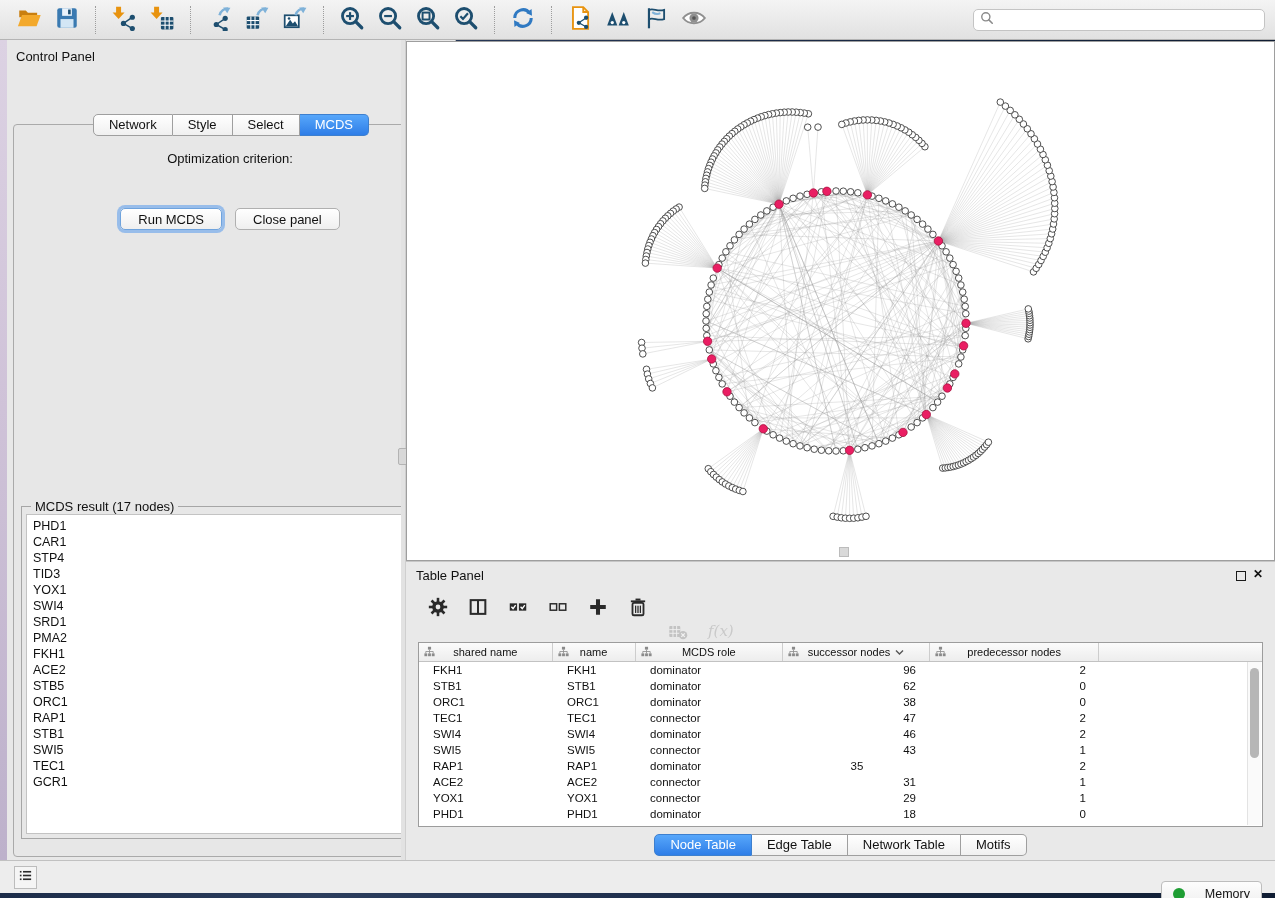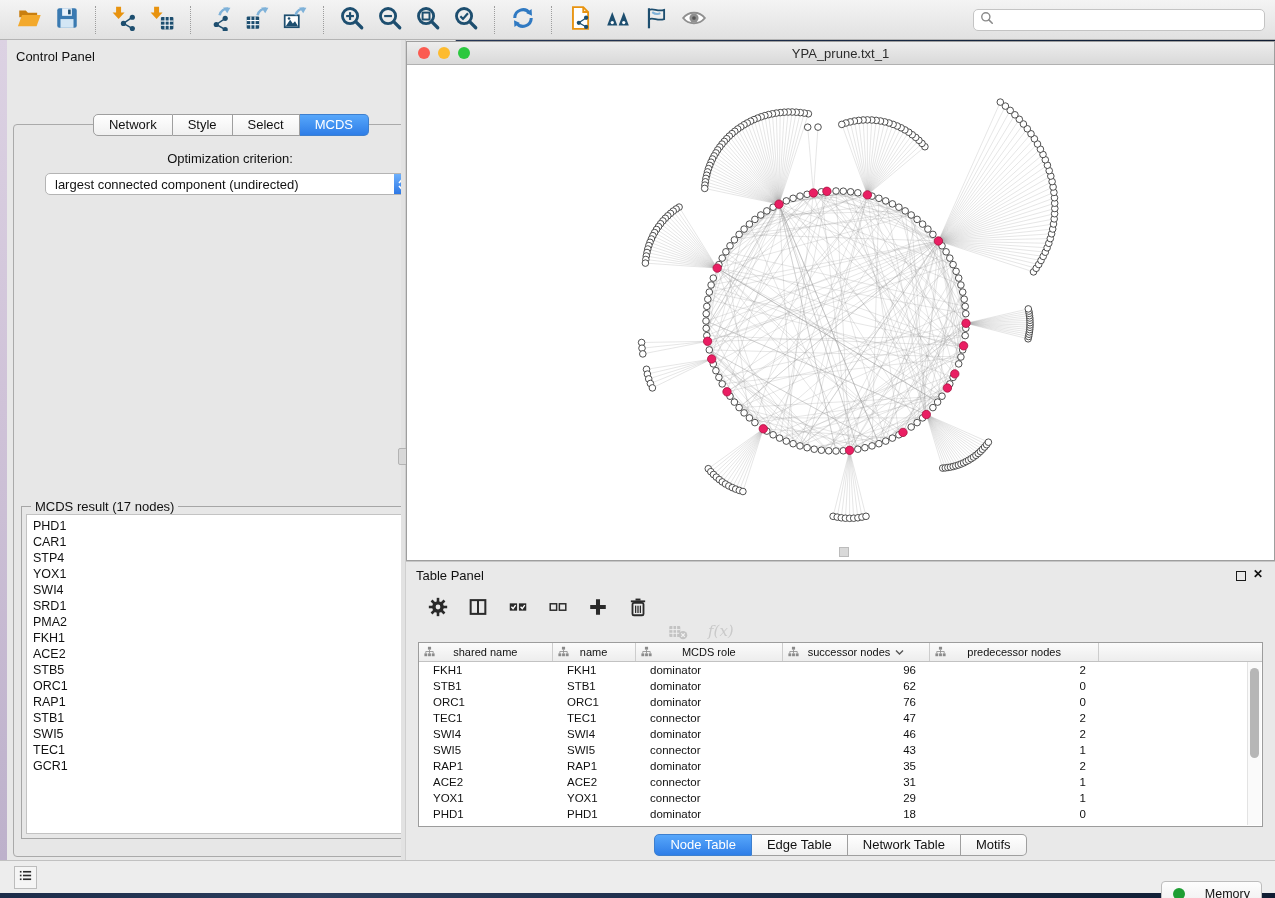"YPA_prune.txt_1" div.net-titlebar { html: <div> <span> <span></span> <span></span> <span></span> </span> <span>YPA_prune.txt_1</span> </div> -> none }
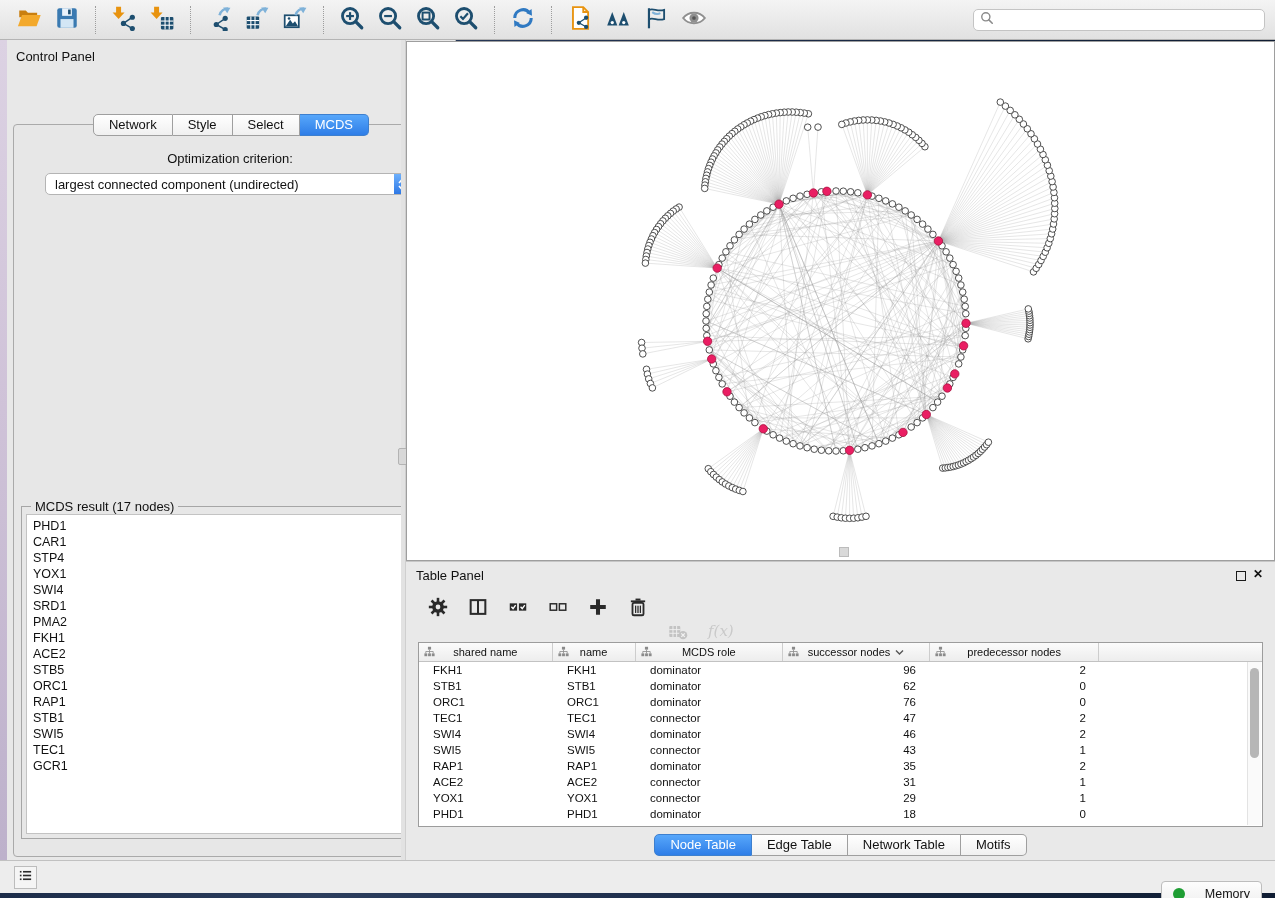"largest connected component (undirected)" div.select-box { html: <div> <span>largest connected component (undirected)</span> <span> <svg> <path></path> </svg> <svg> <path></path> </svg> </span> </div> -> none }
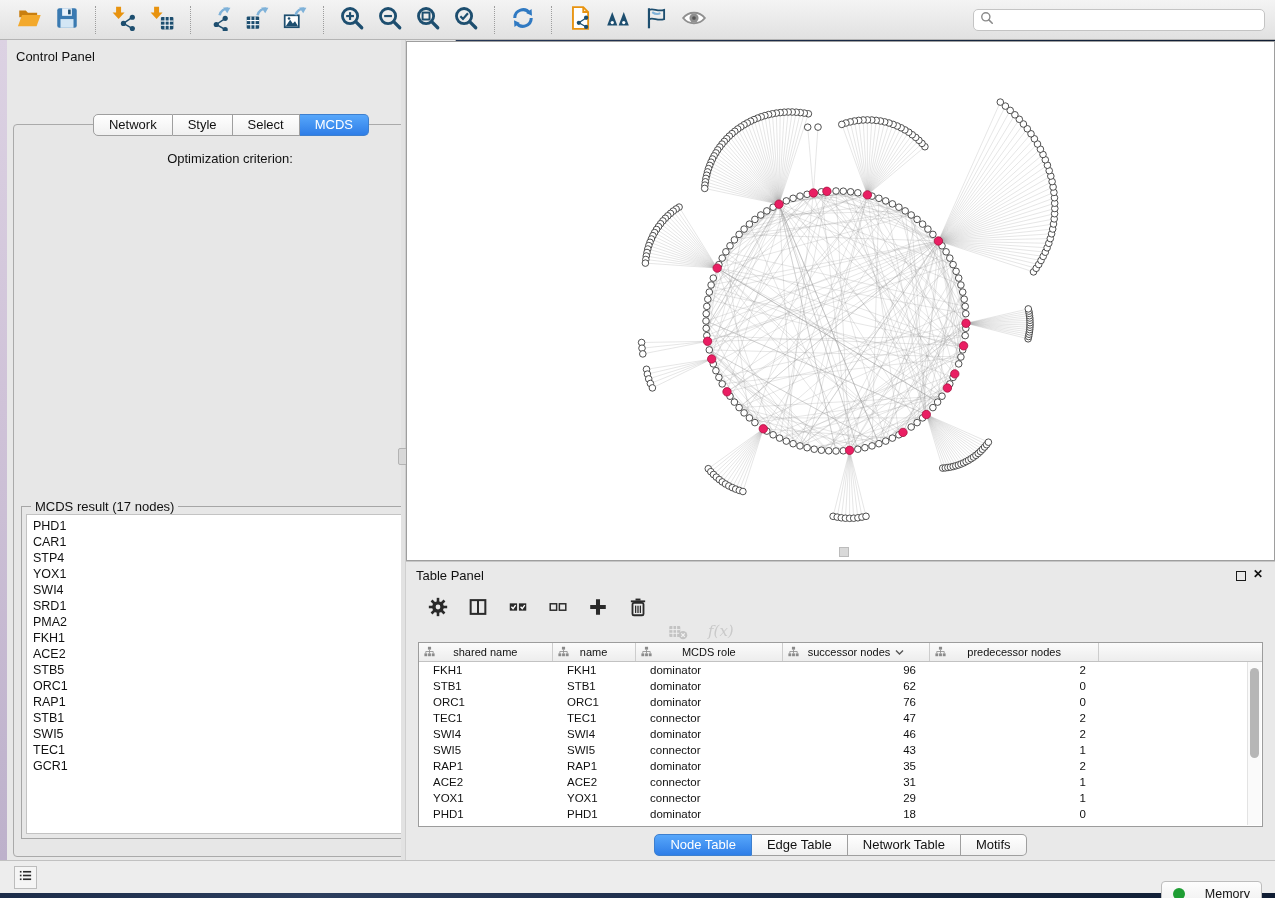"Run MCDS" div.cp-buttons { html: none -> <div> <div>Run MCDS</div> <div>Close panel</div> </div> }
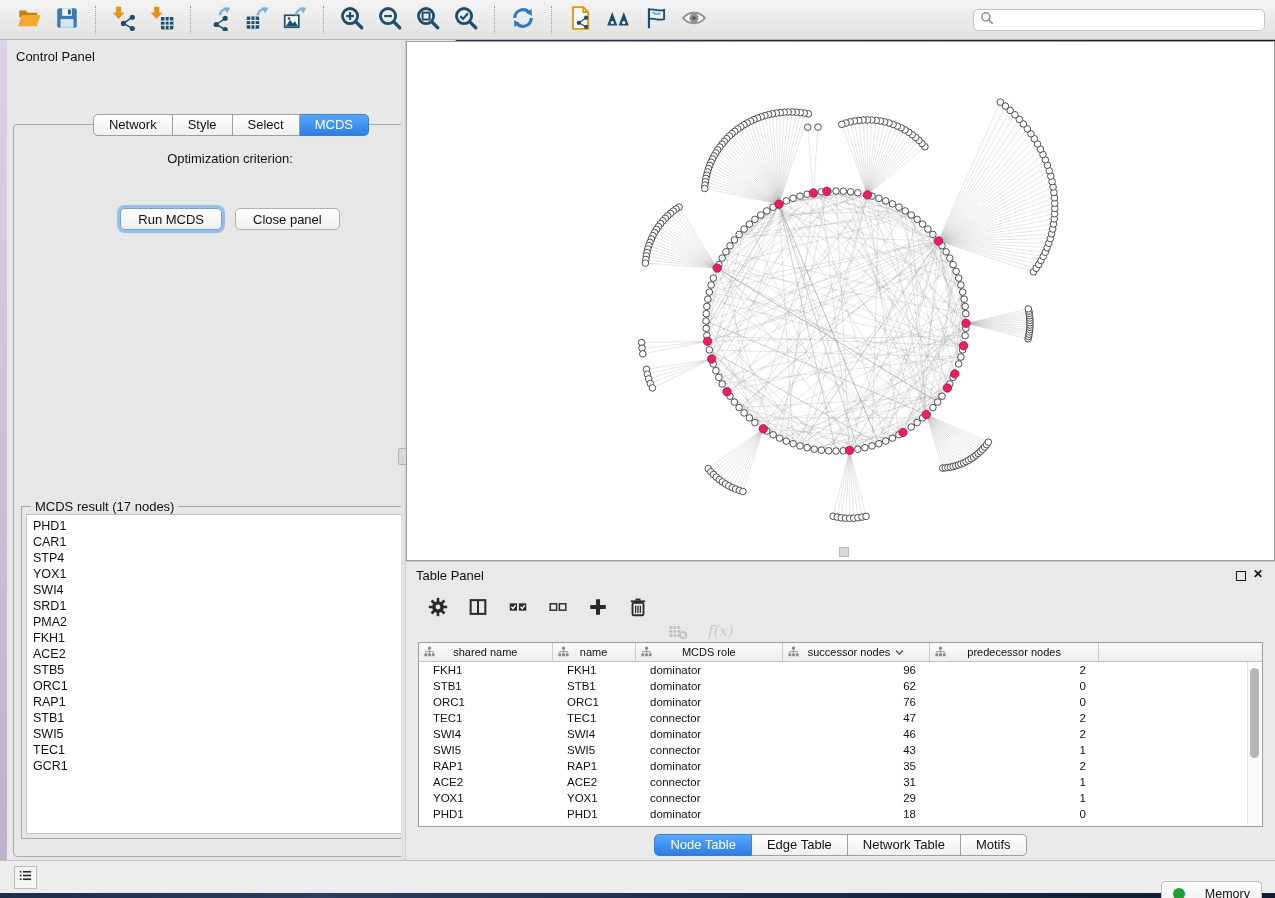"TID3" div { html: none -> <div>TID3</div> }
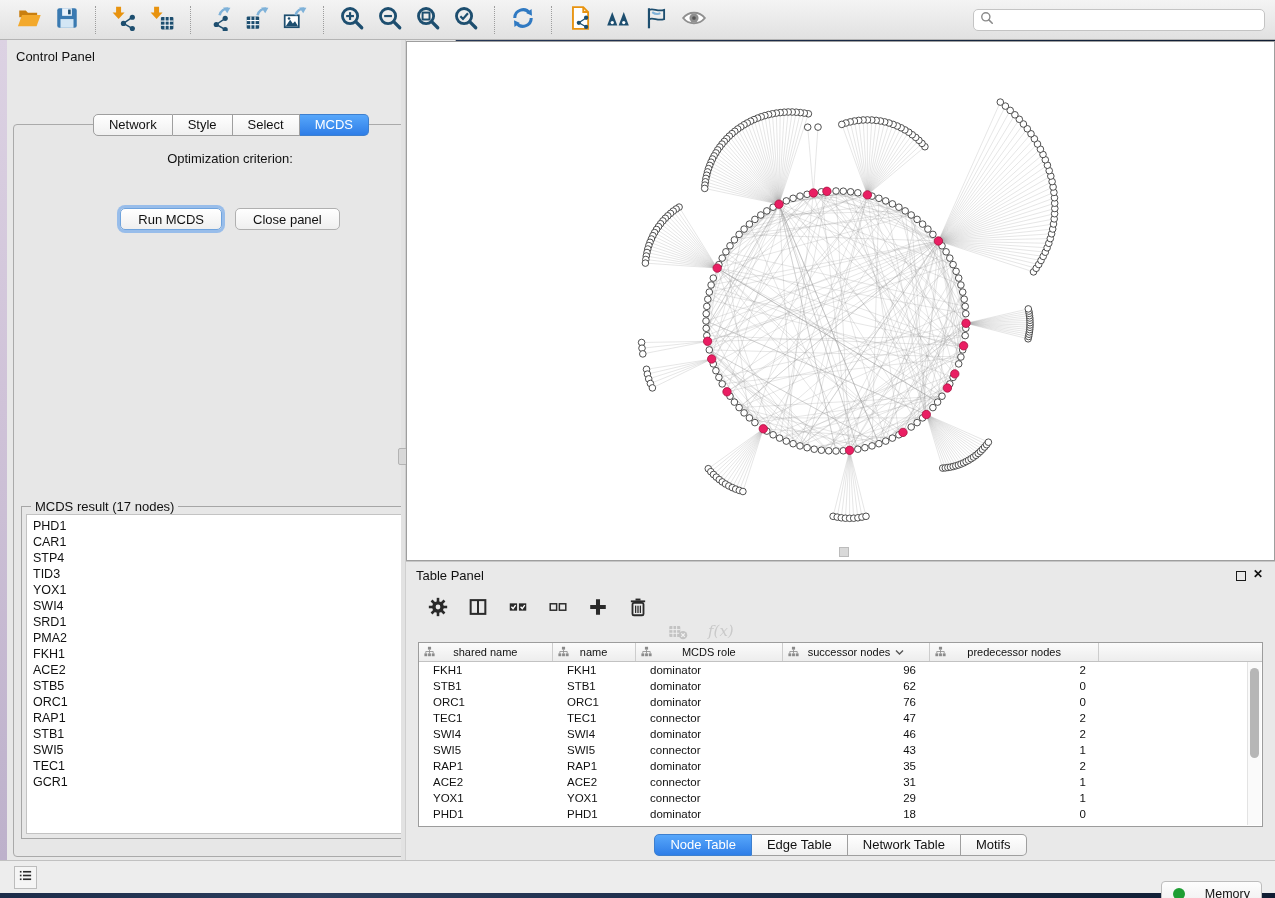"76" div.td { text: 76 -> 38 }
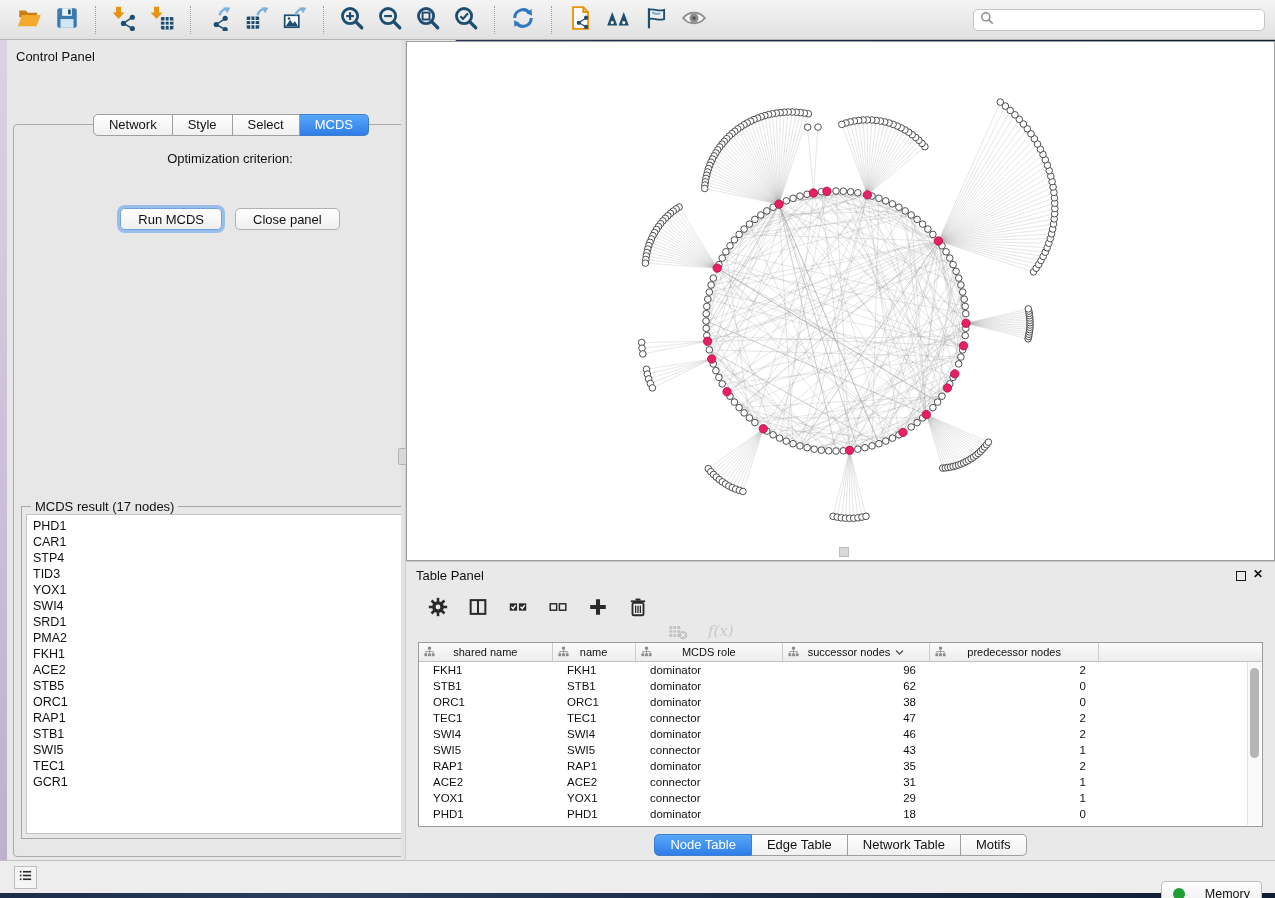"35" div.td { text-align: none -> center }
